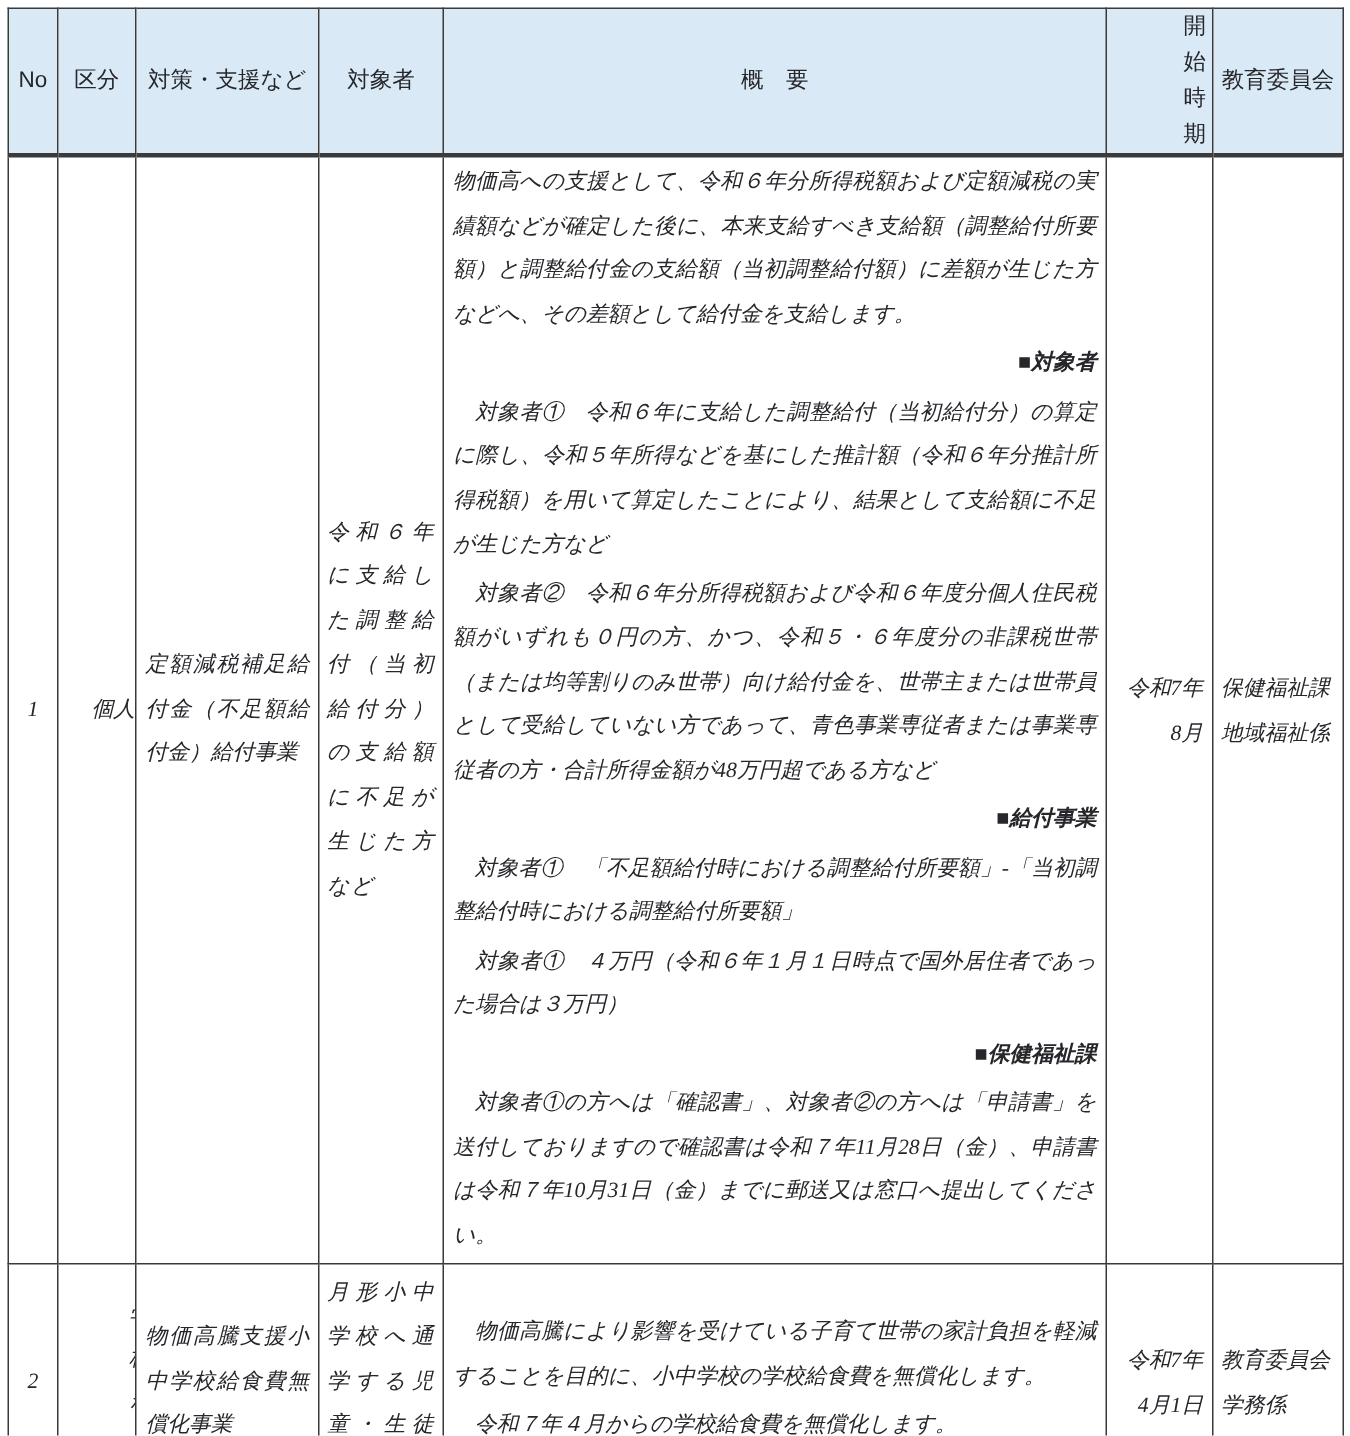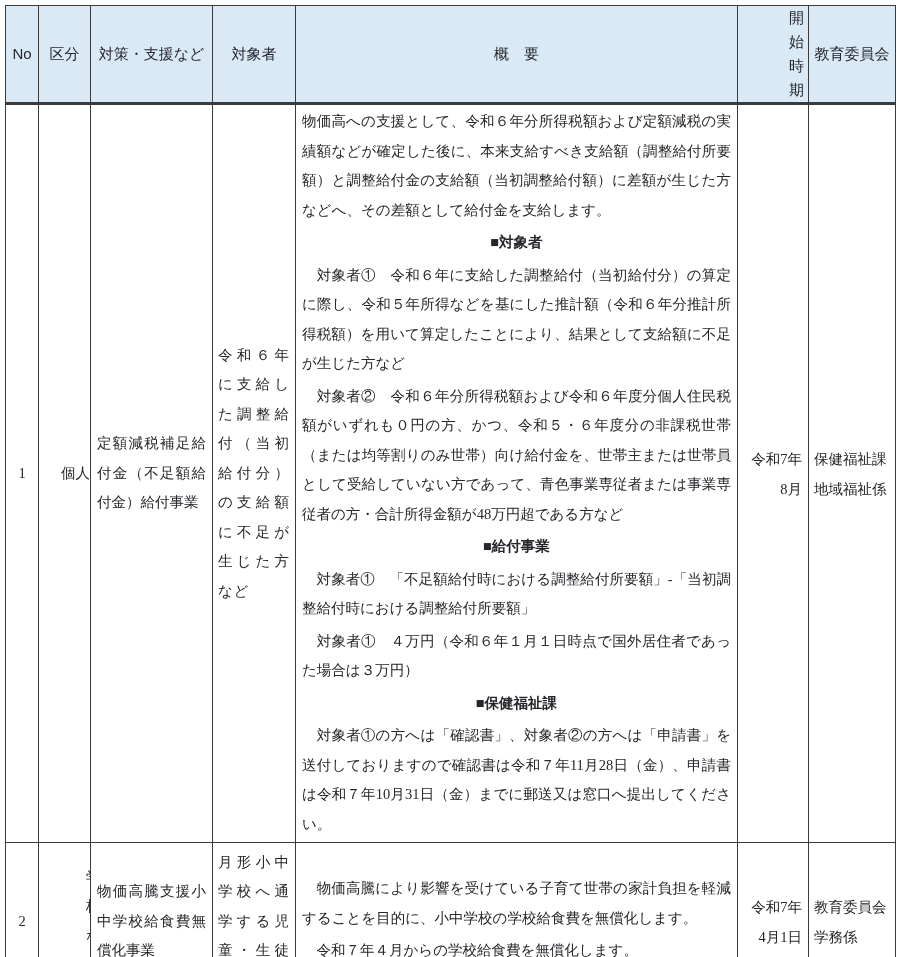"物価高への支援として、令和６年分所得税額および定額減税の実績額などが確定した後に" tbody td { font-style: none -> italic }
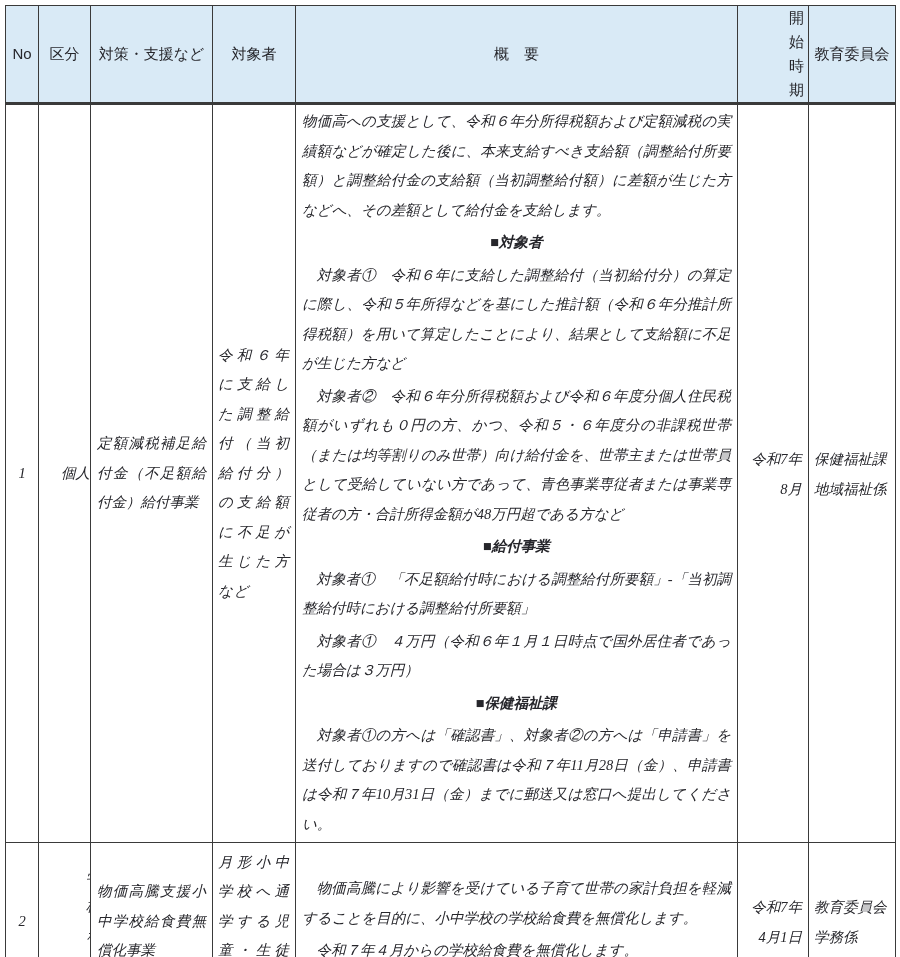"■対象者" .cell-overview p.sec { text-align: center -> right }
